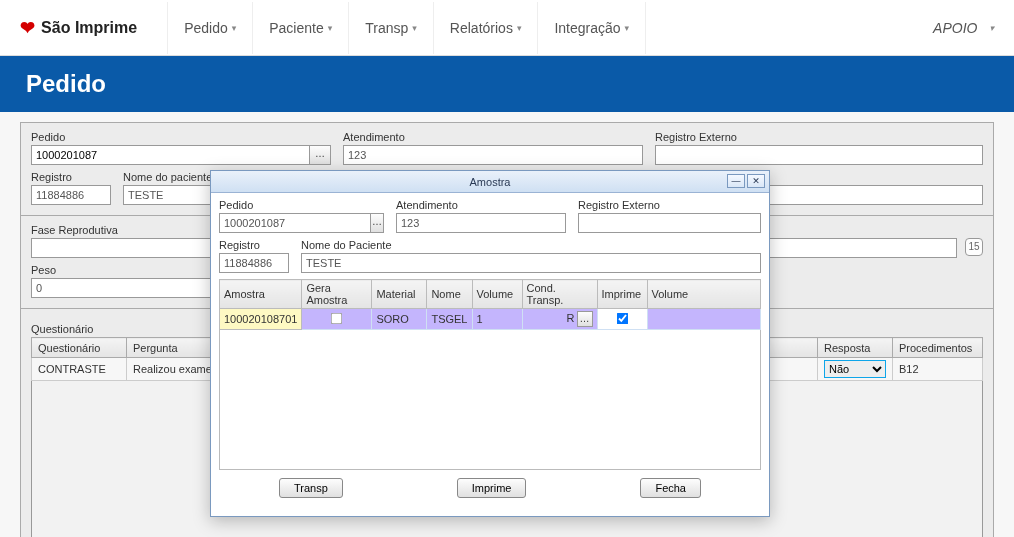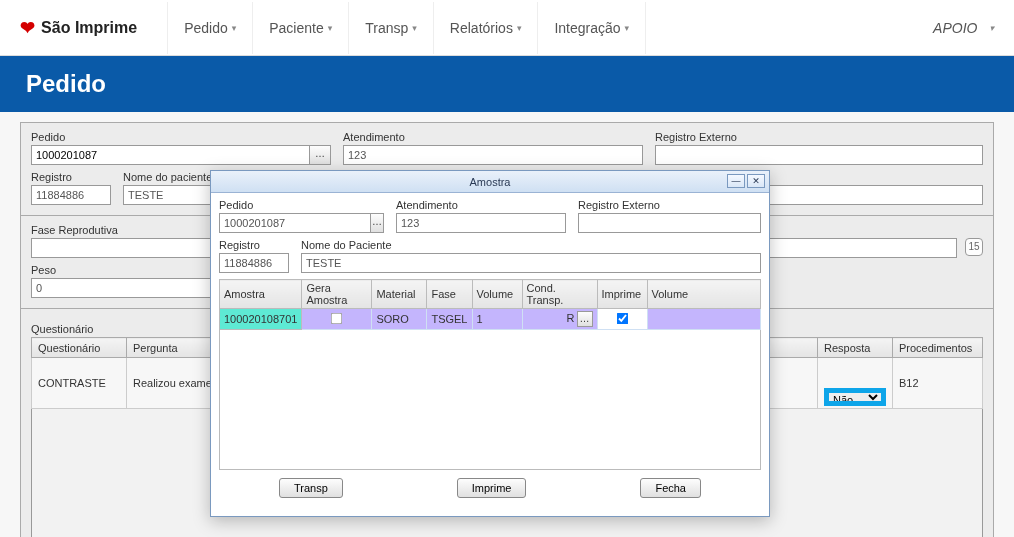"Fase" th { text: Fase -> Nome }
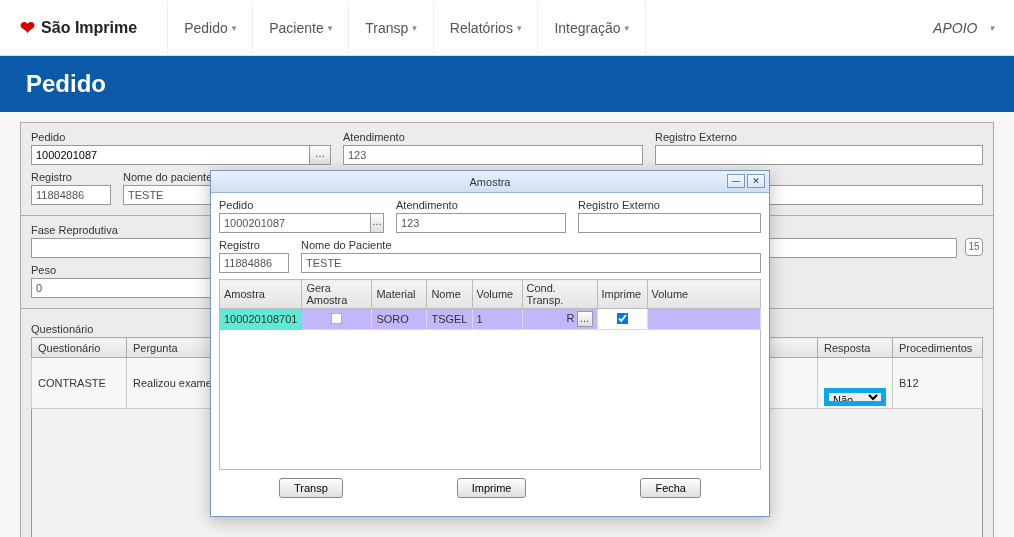"100020108701" .amtable td.amfirst { background: #5eead4 -> #fef9c3 }
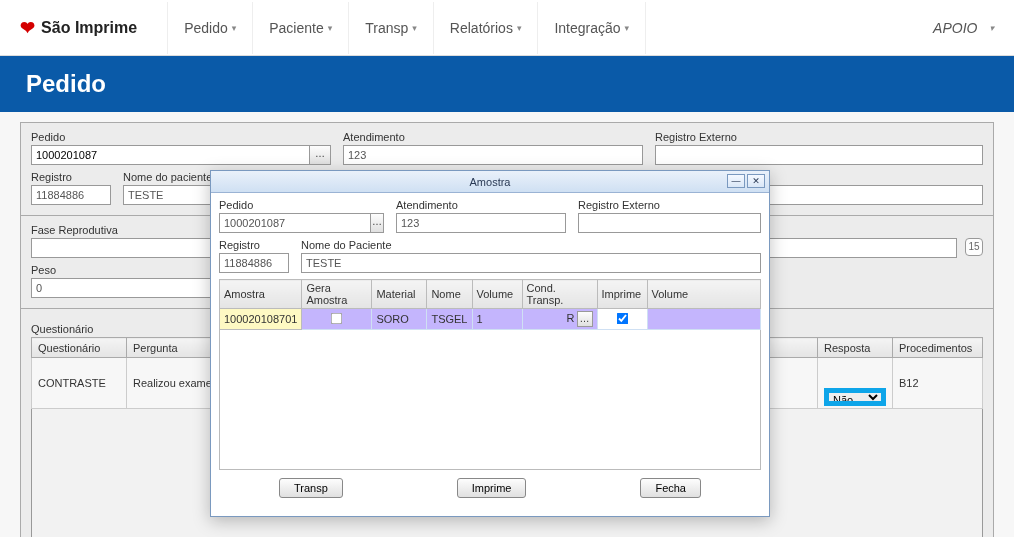"Não" .respdd { border: 5px solid #0ea5e9 -> 1px solid #0ea5e9; margin-top: 28px -> none }
